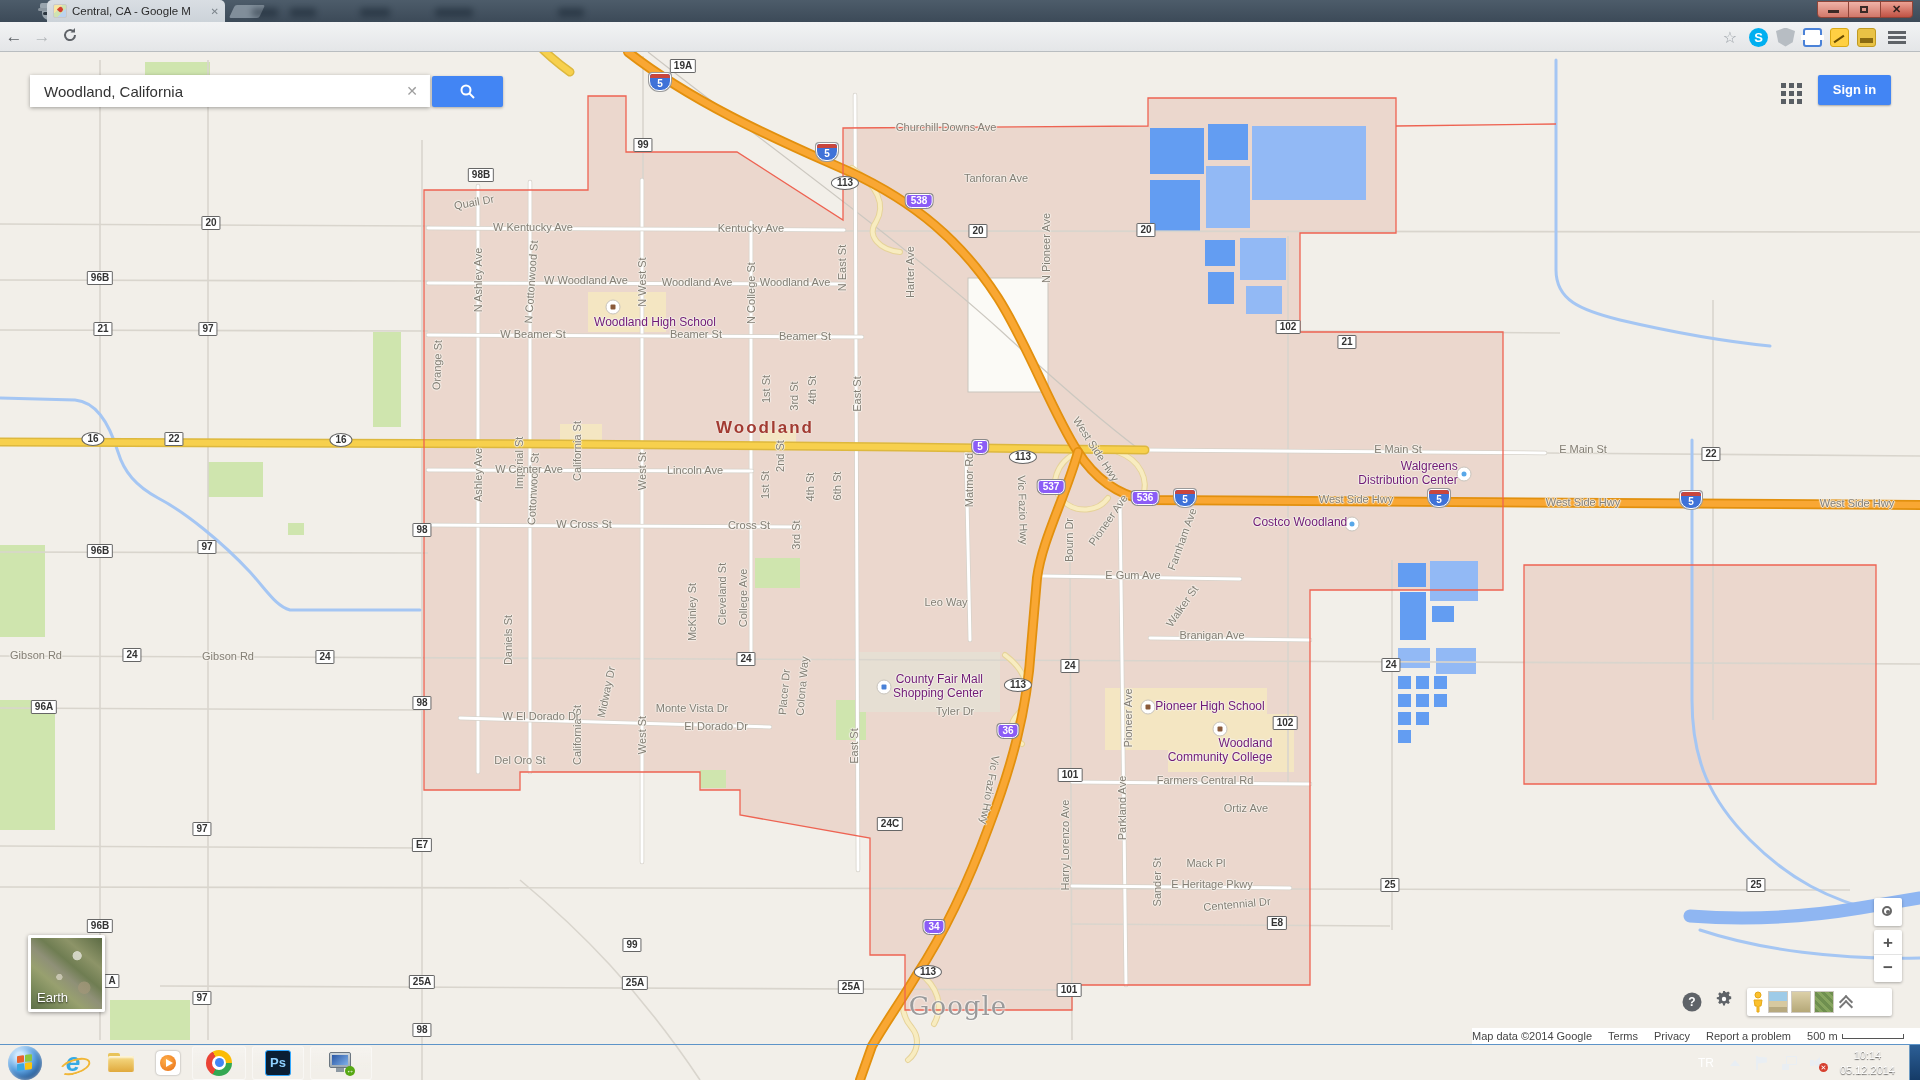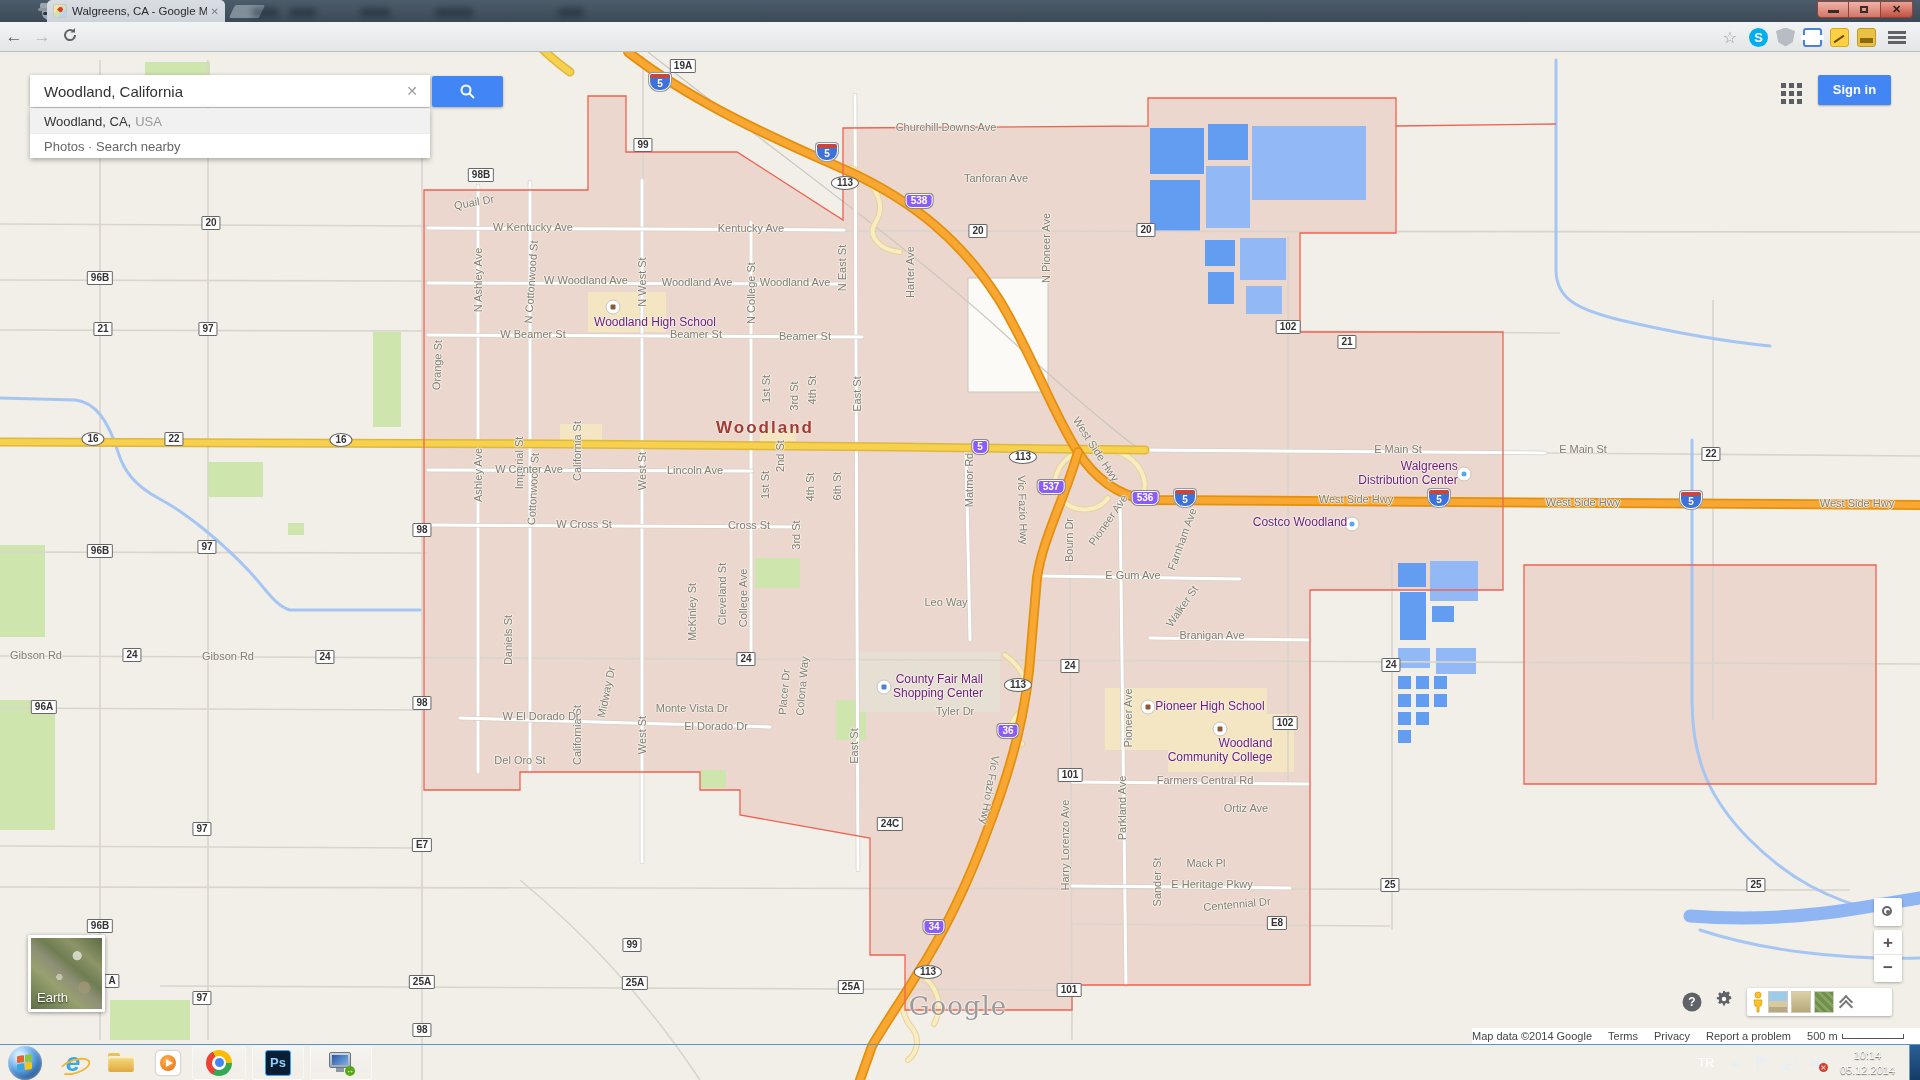"Walgreens, CA - Google M" span.t { text: Walgreens -> Central }
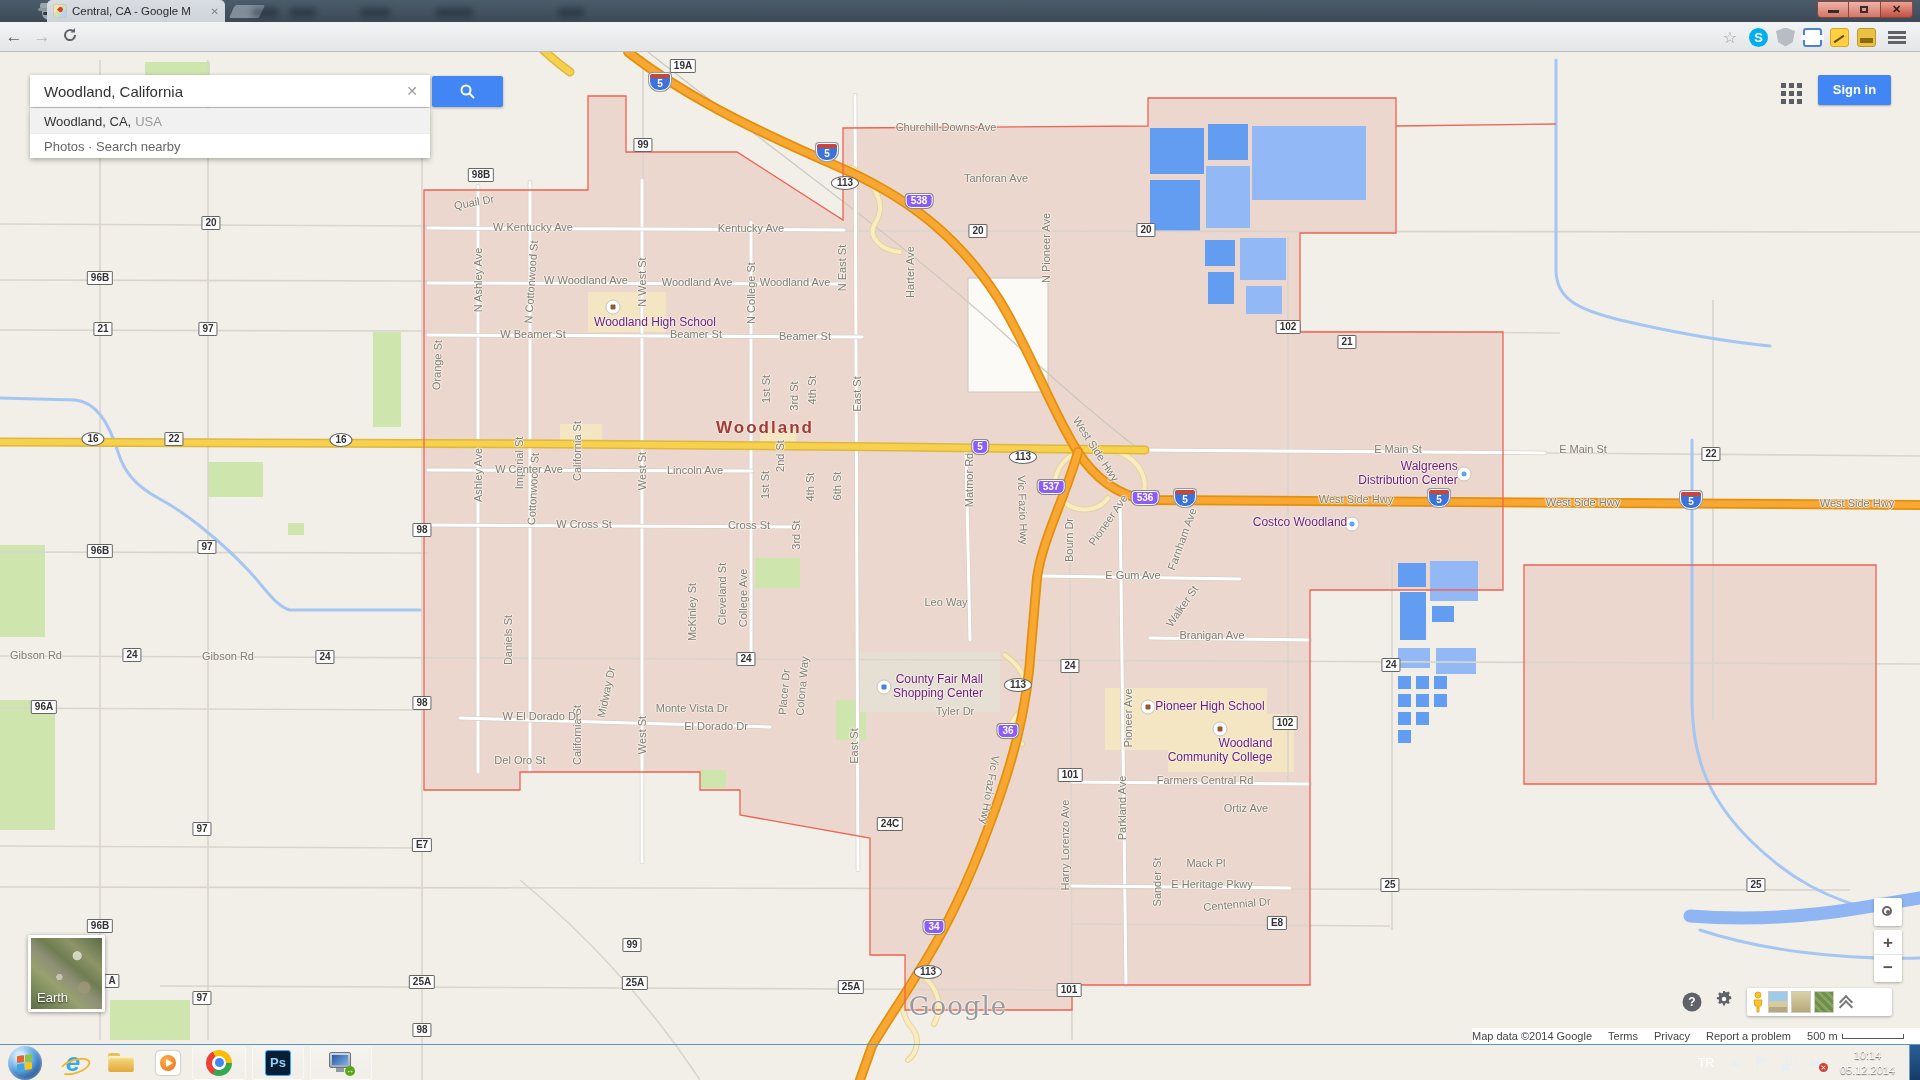"Woodland, CA," div { html: <div> <div> <span>Woodland, CA,</span> <span>USA</span> </div> <div> <span>Photos · Search nearby</span> </div> </div> -> none }
